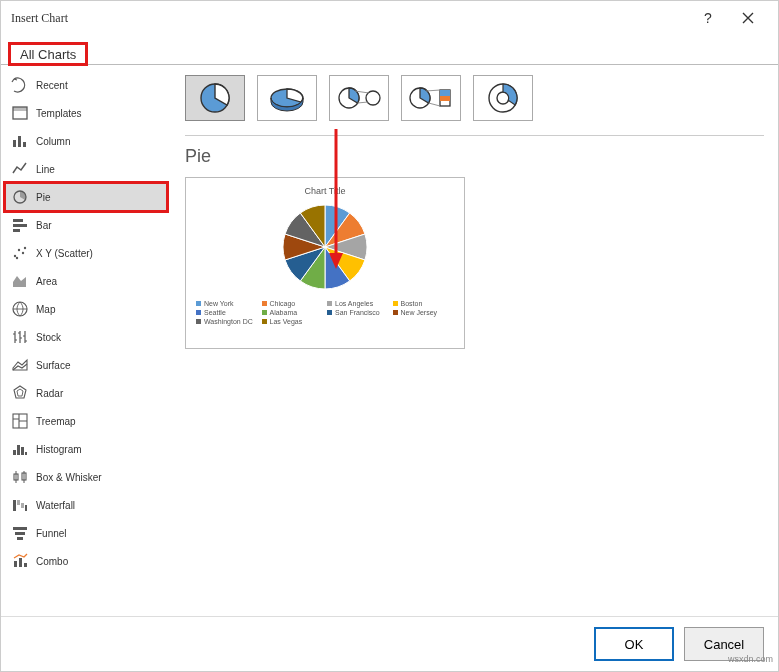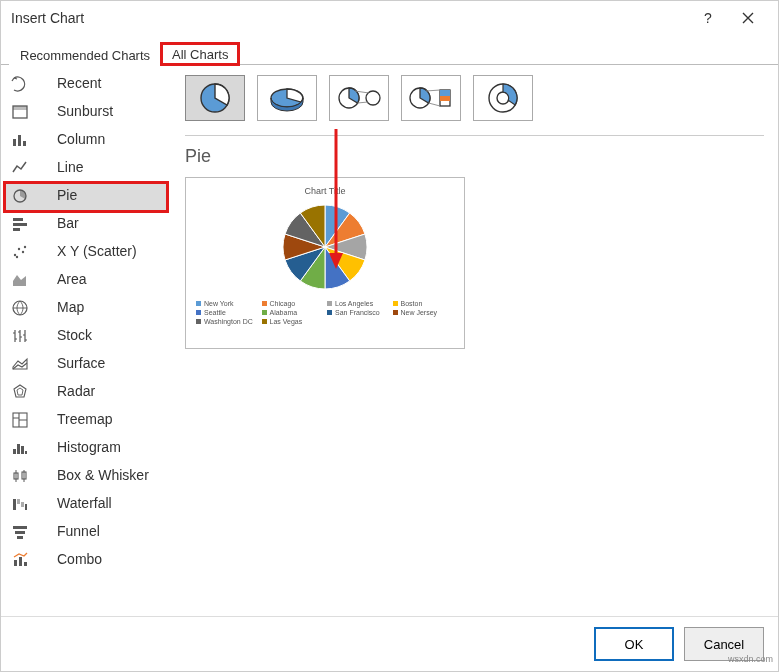"Insert Chart" .titlebar .title { font-family: none -> Liberation Serif, serif; font-size: 14px -> 12px }
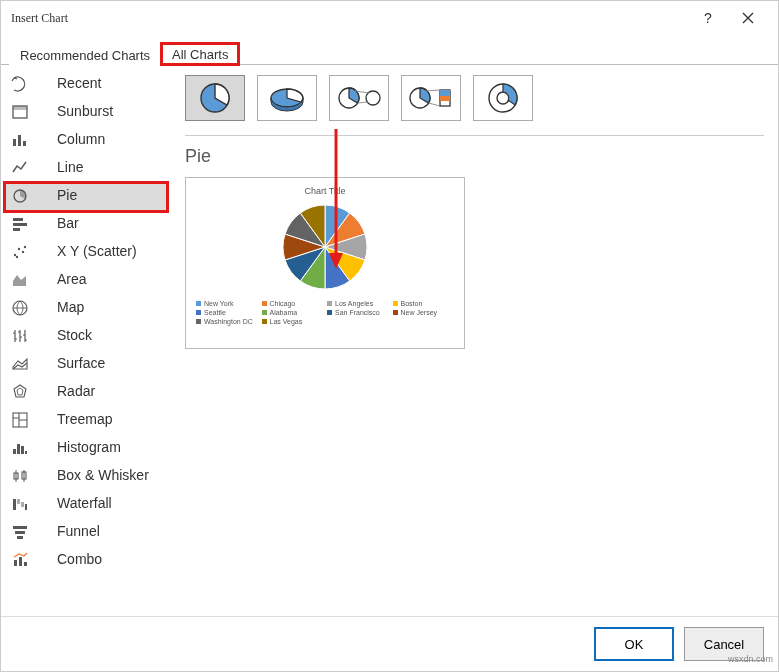"Recommended Charts" div.tab { html: <div>Recommended Charts</div> -> none }
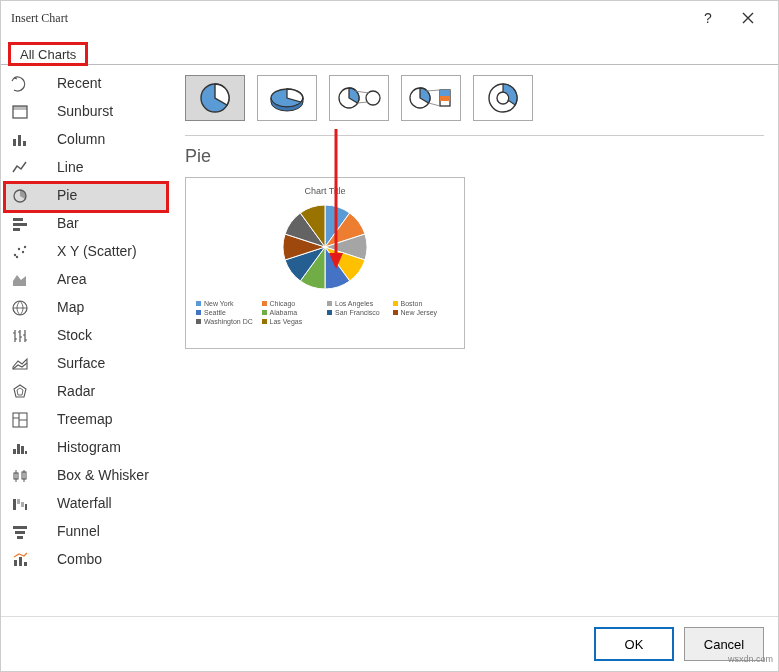"Recent" .side-item { align-items: flex-start -> center; font-size: 14px -> 10px; gap: 28px -> 7px }
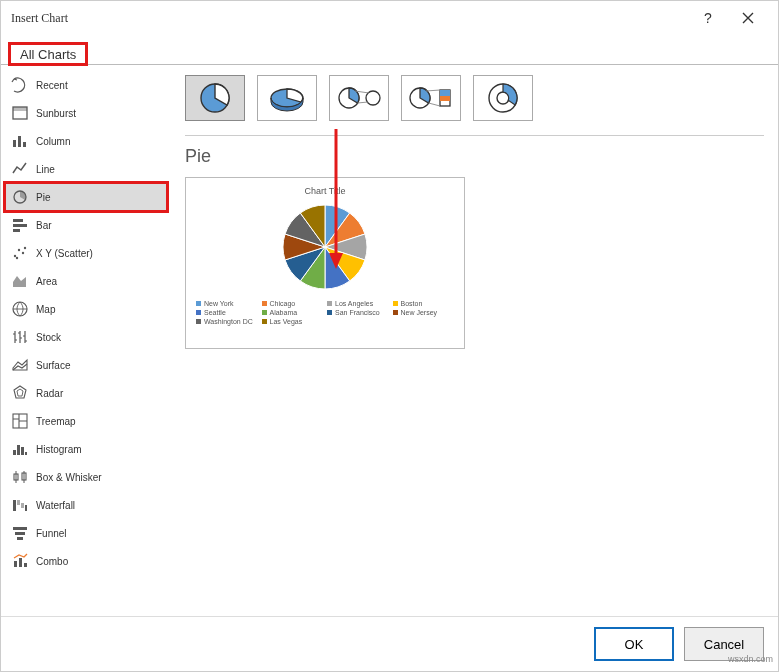"Sunburst" span { text: Sunburst -> Templates }
